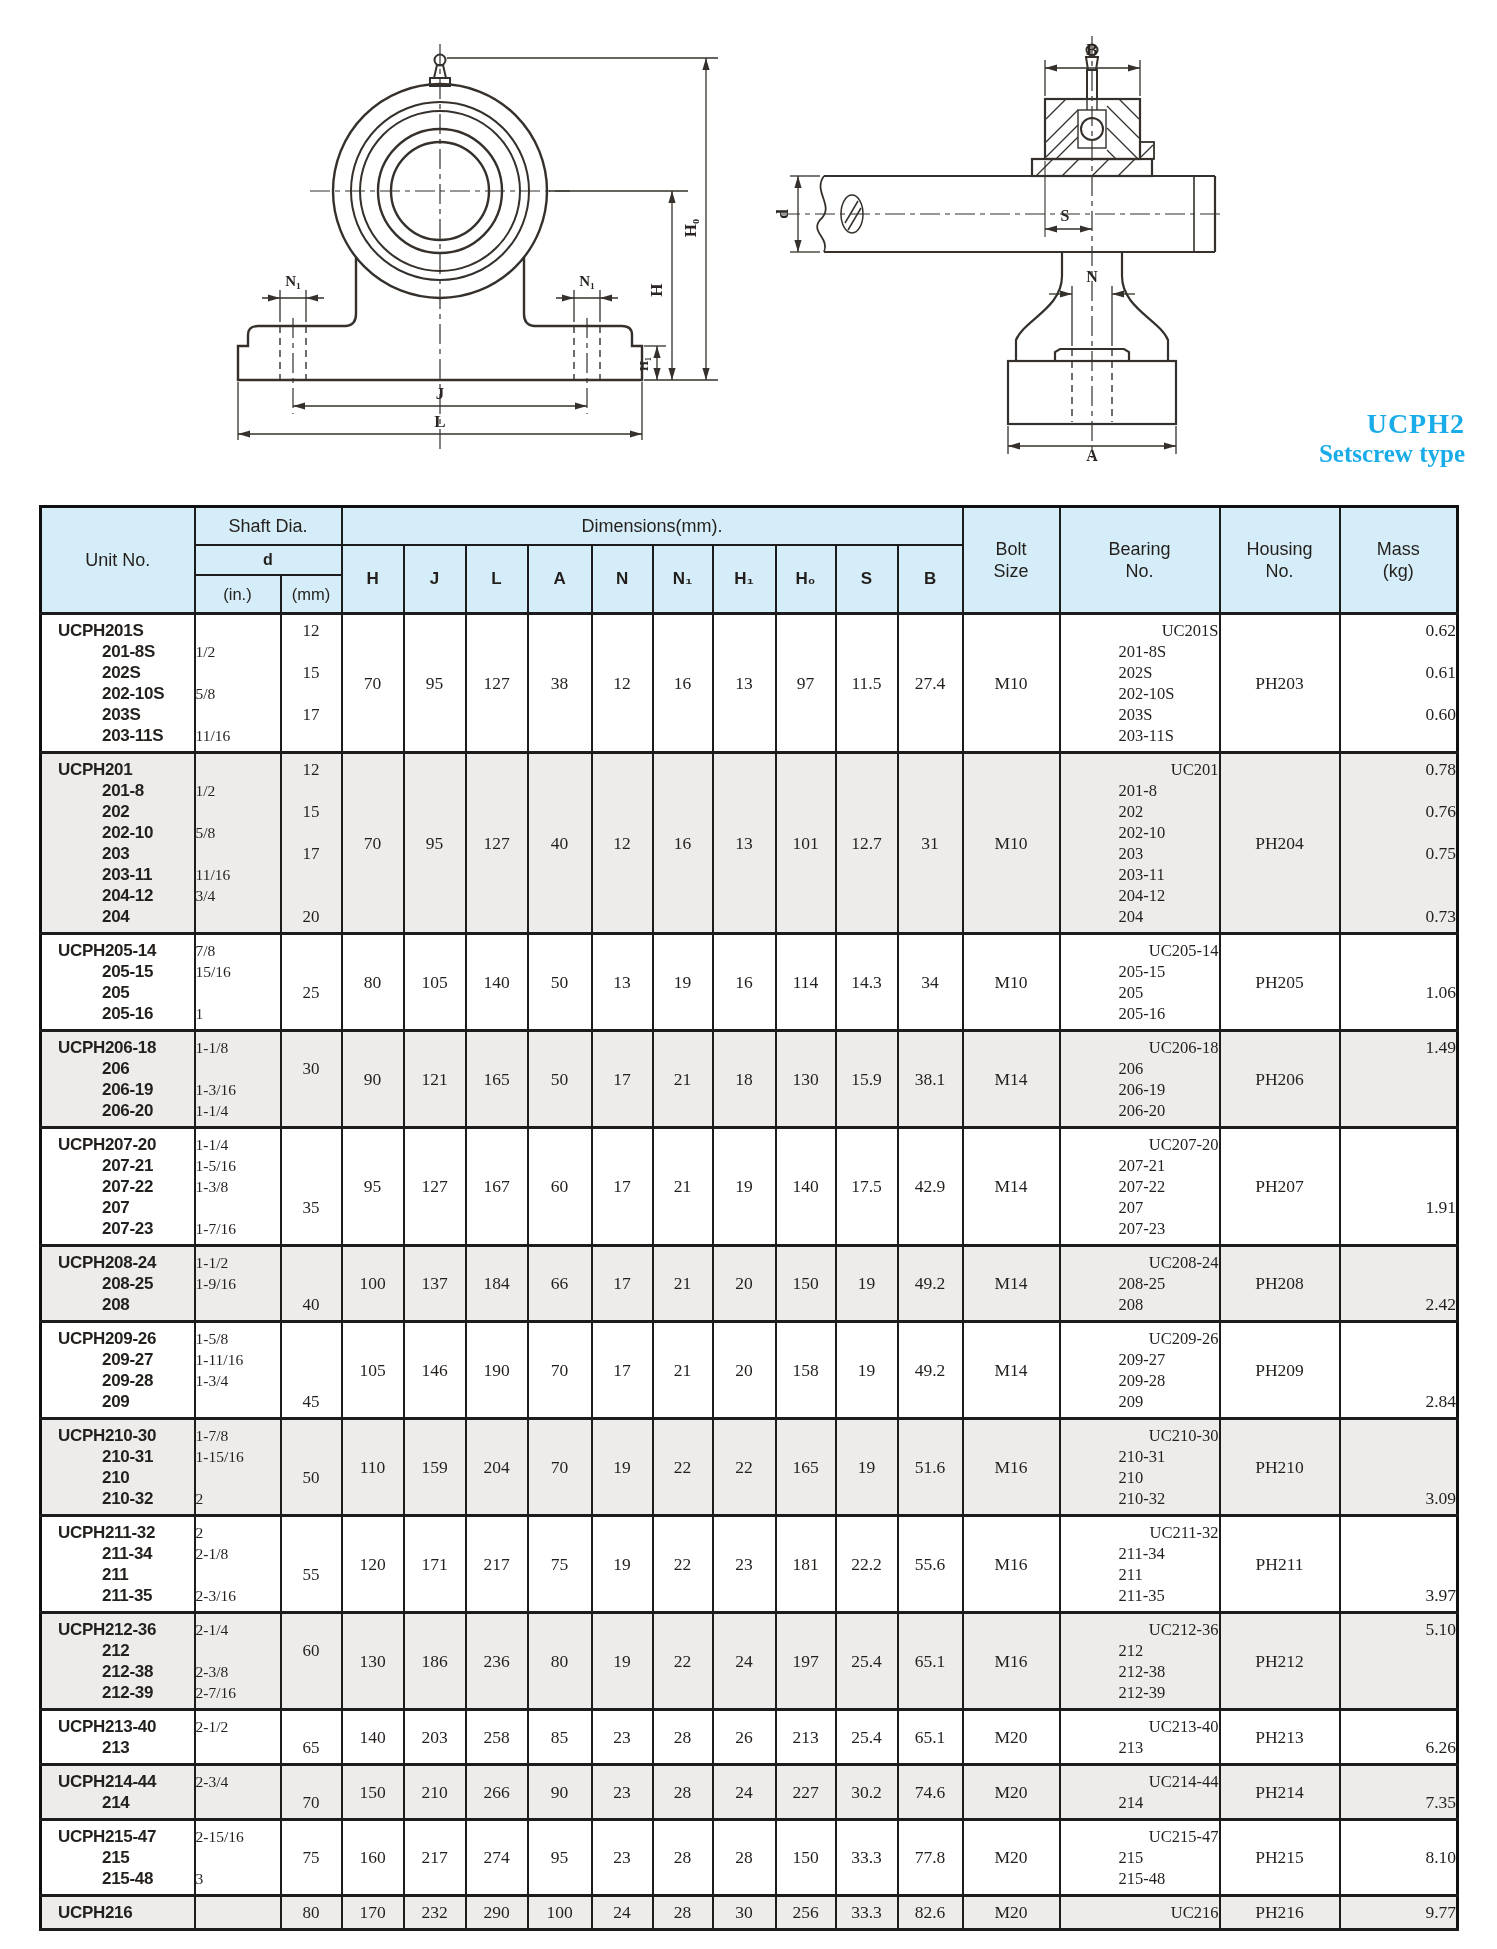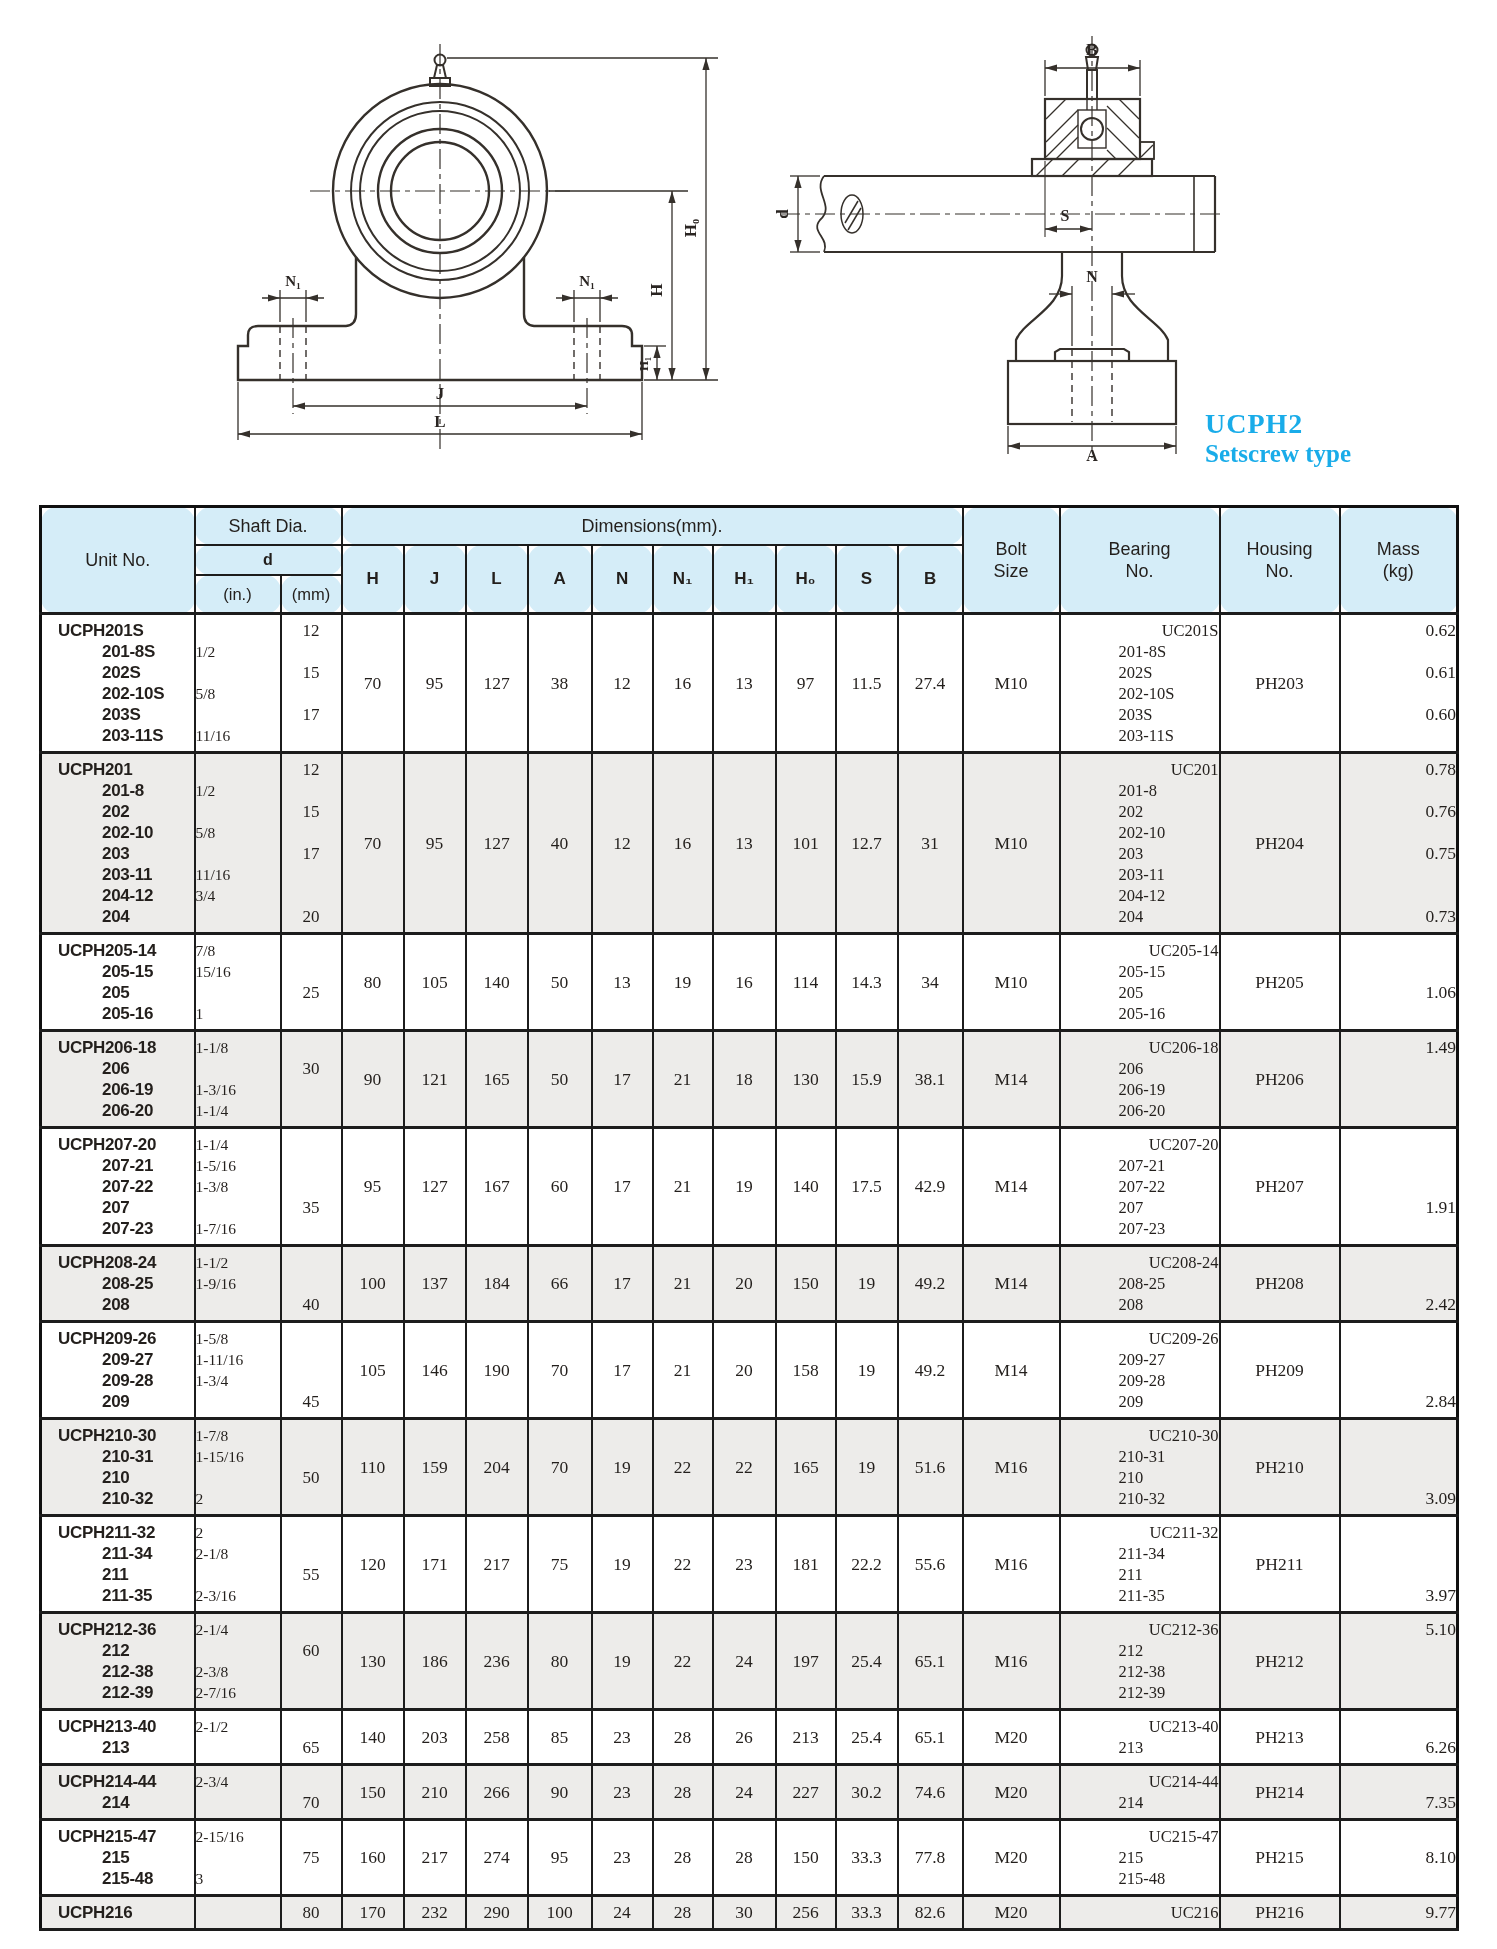"UCPH2" .type-badge { text-align: left -> right }
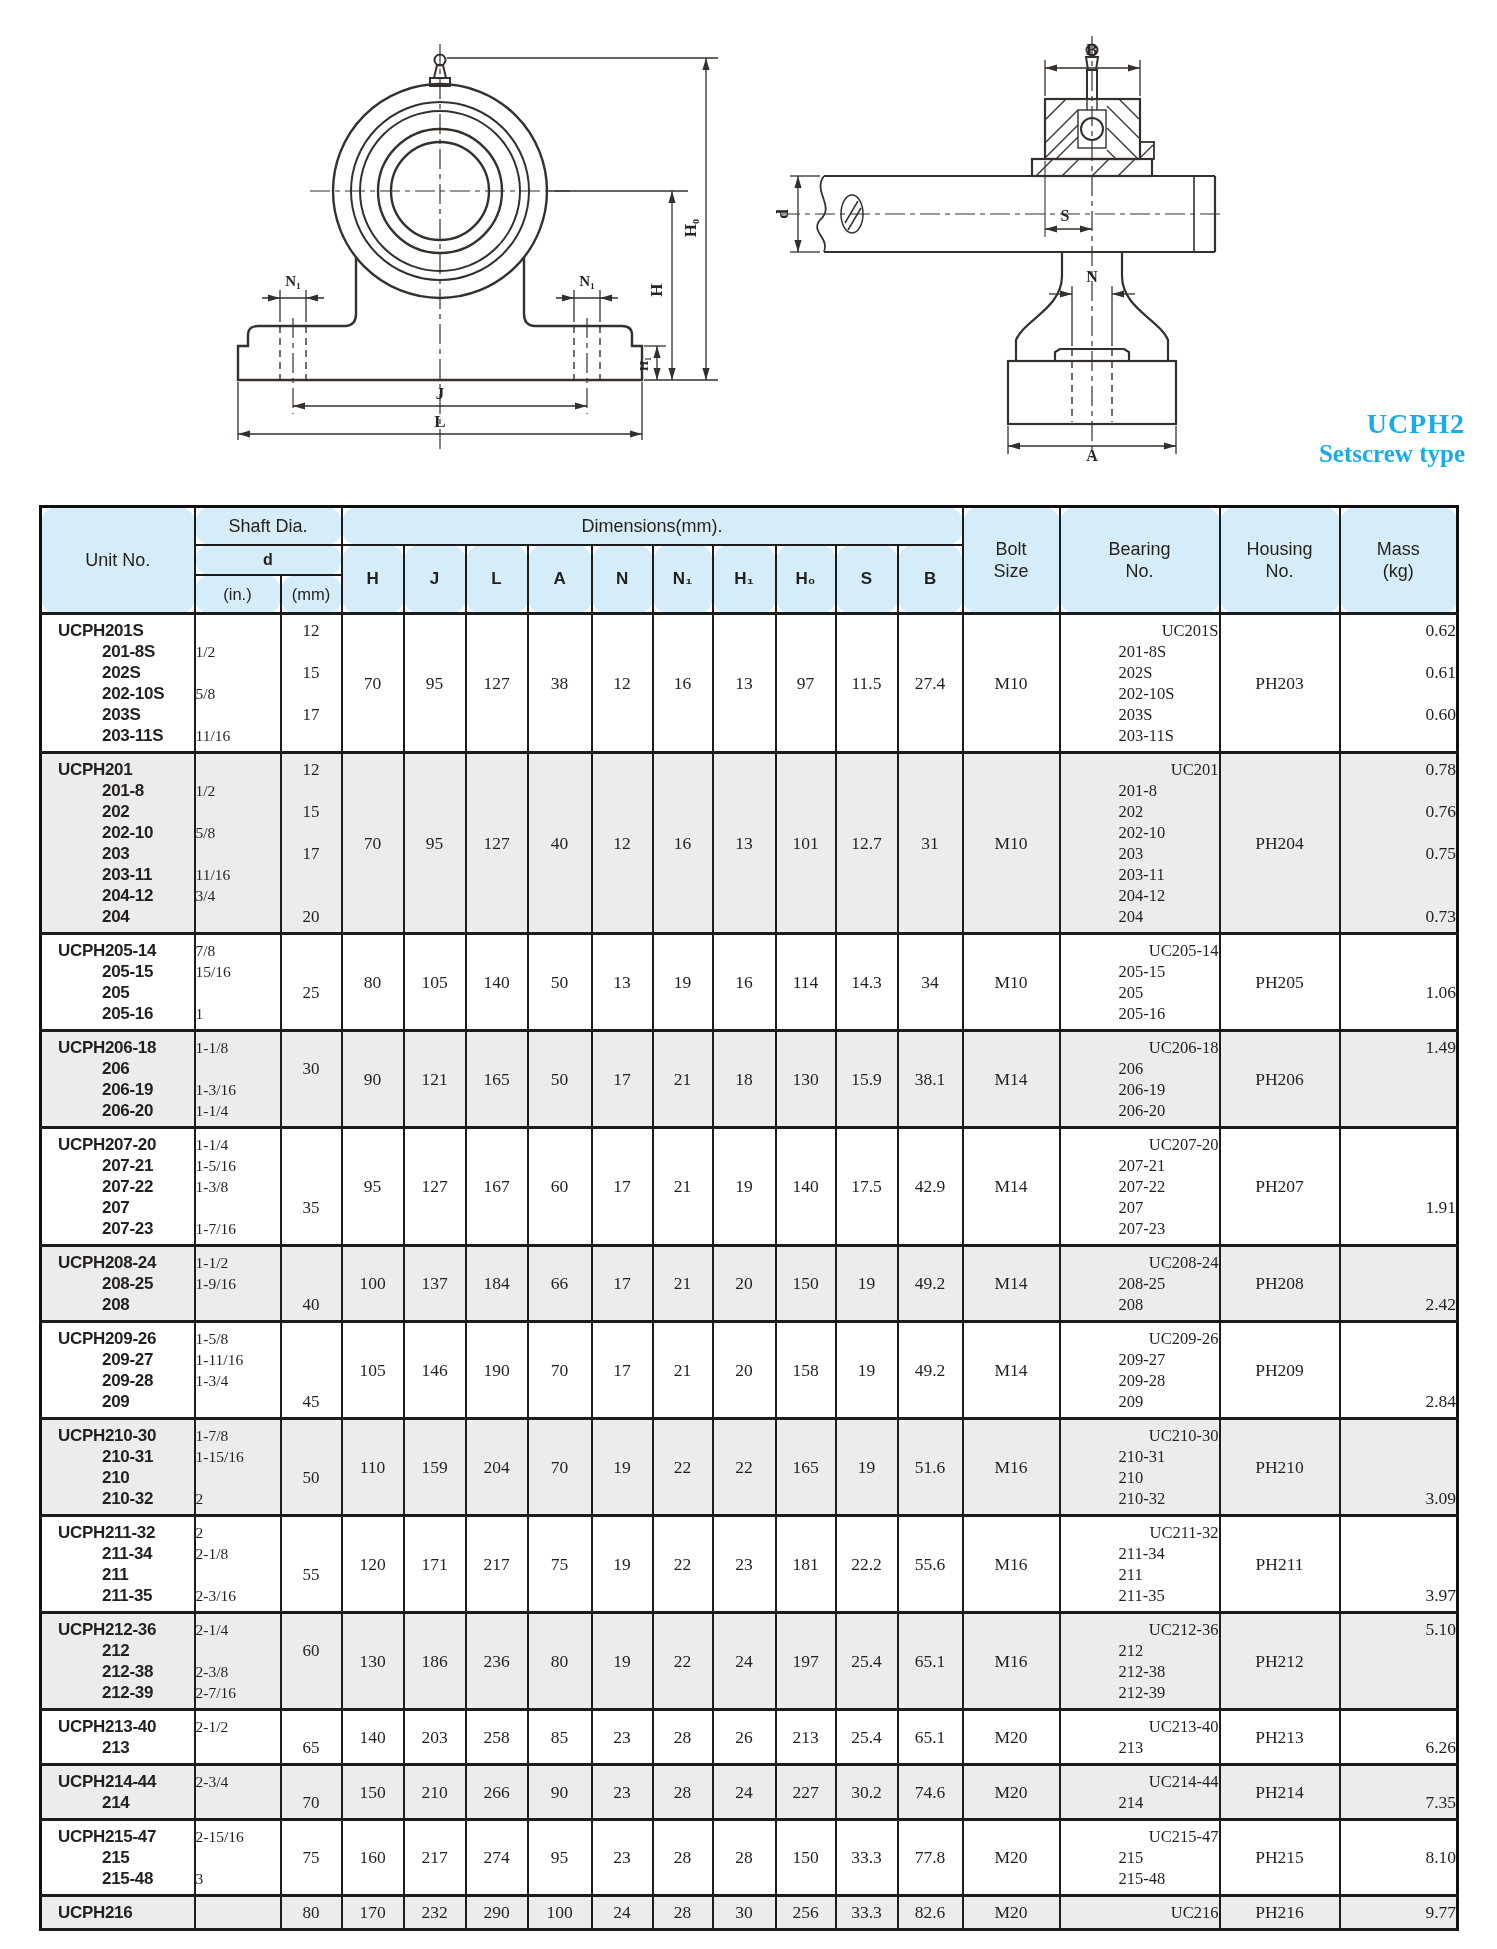"Shaft Dia." .spec thead th { border-radius: 16px -> none }
